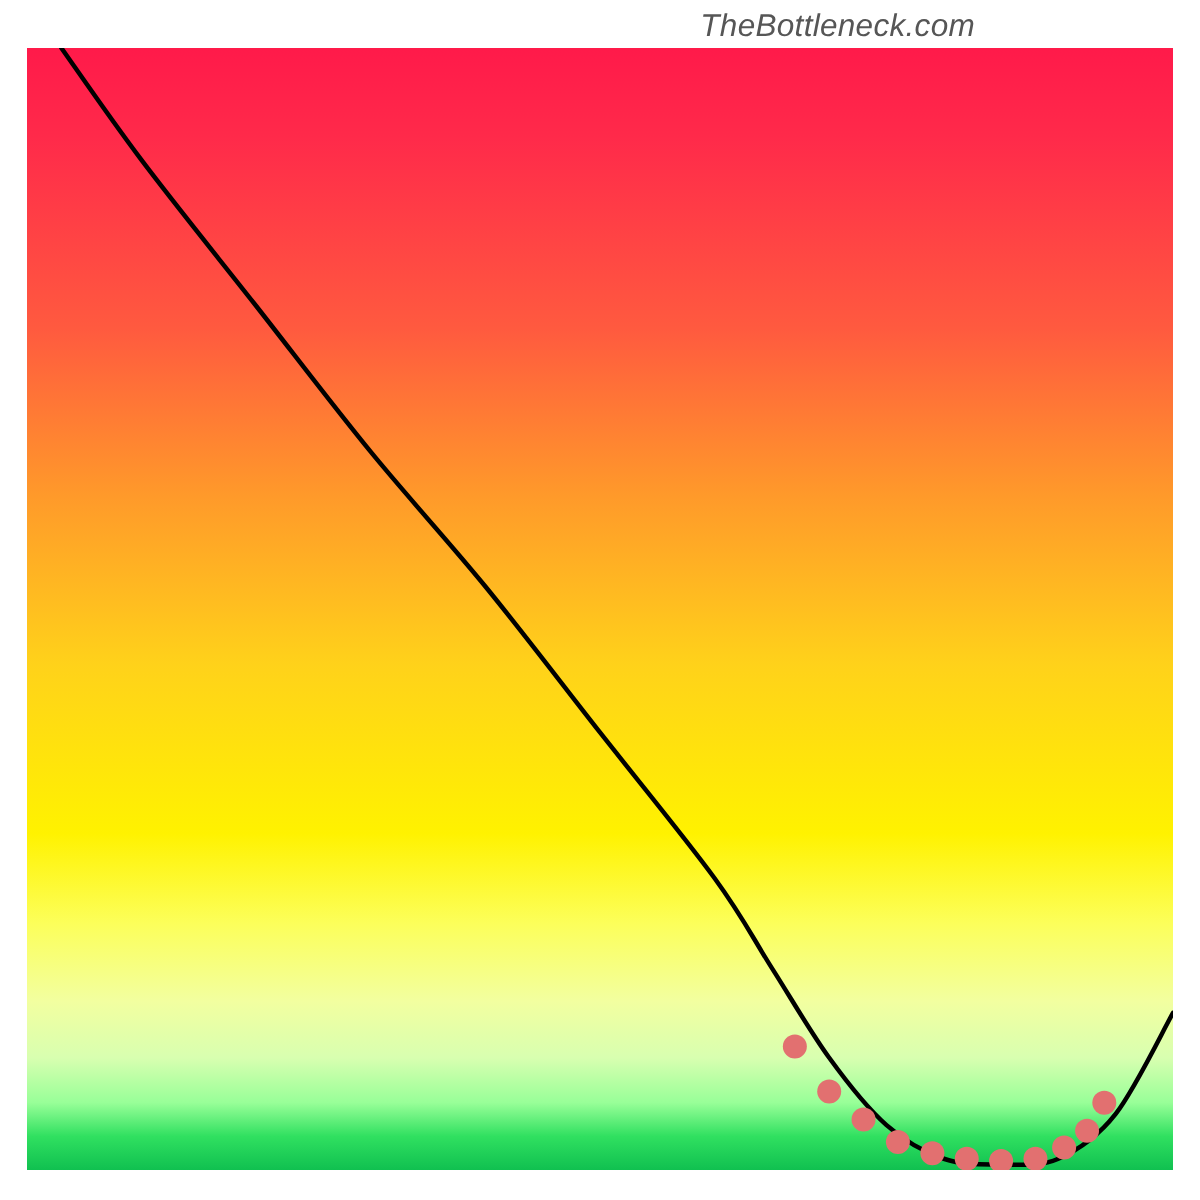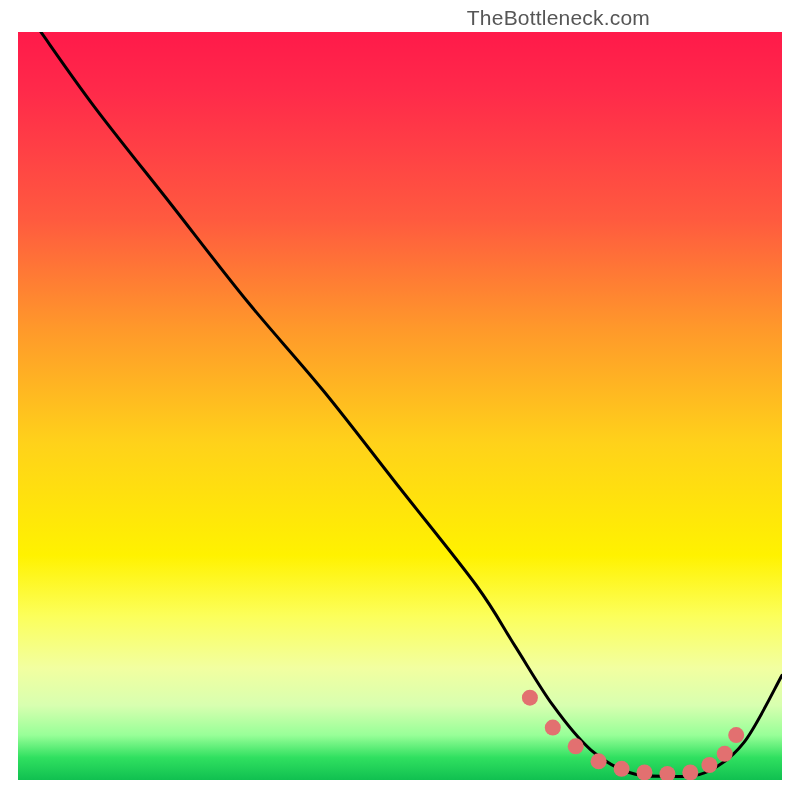"TheBottleneck.com" .chart-container { font-style: none -> italic }
